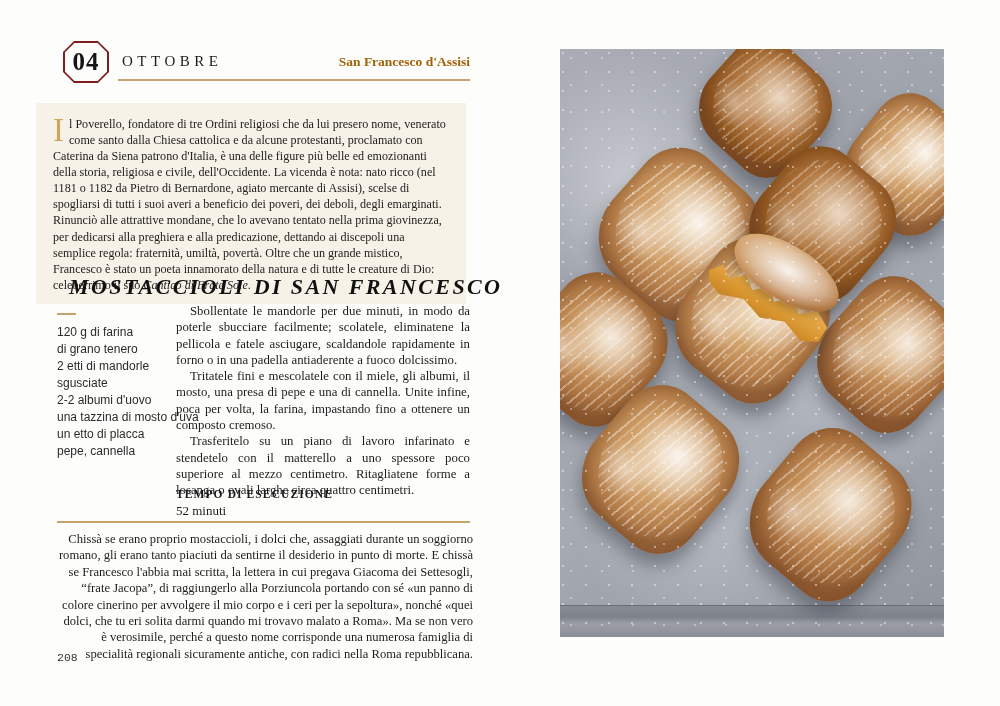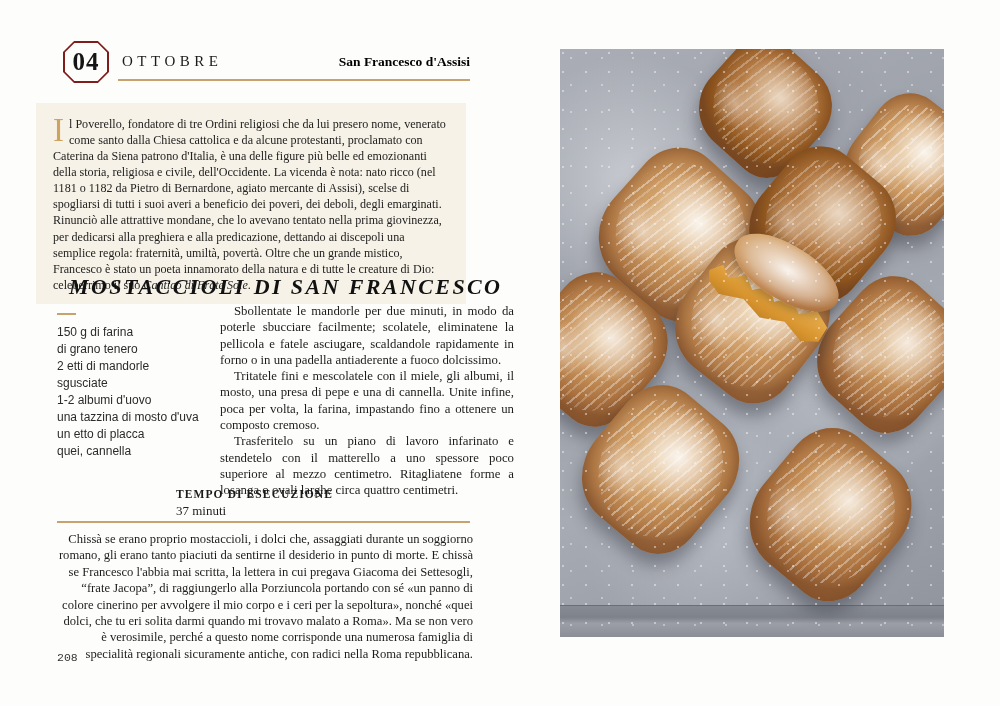"San Francesco d'Assisi" .saint { color: #000000 -> #a16207 }
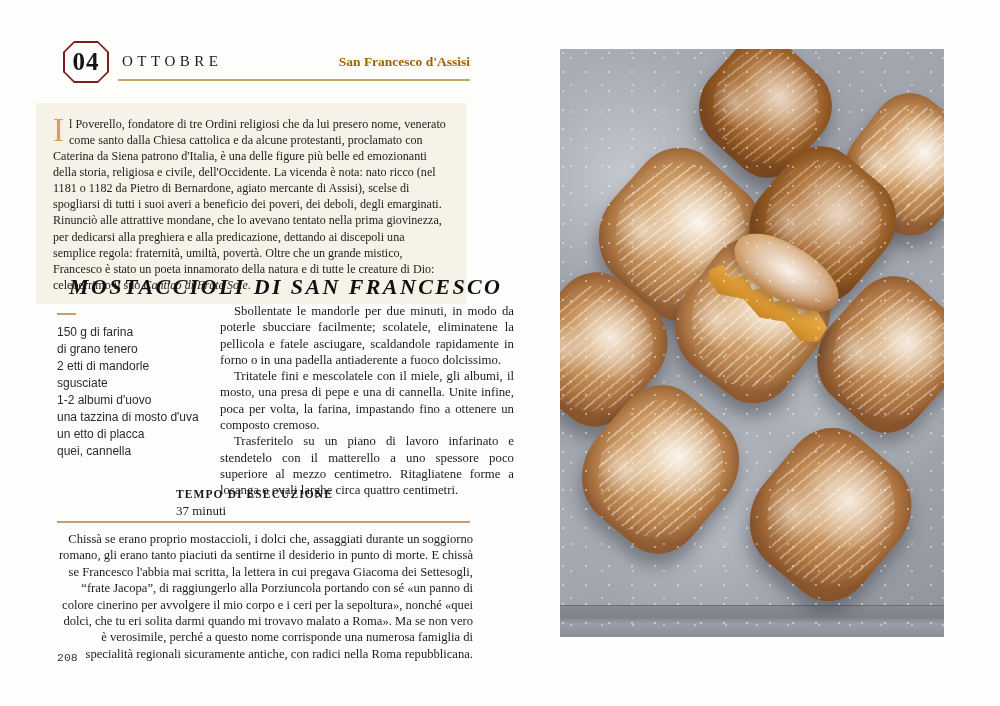"Sbollentate le mandorle per due" .method { margin-left: 44px -> none }
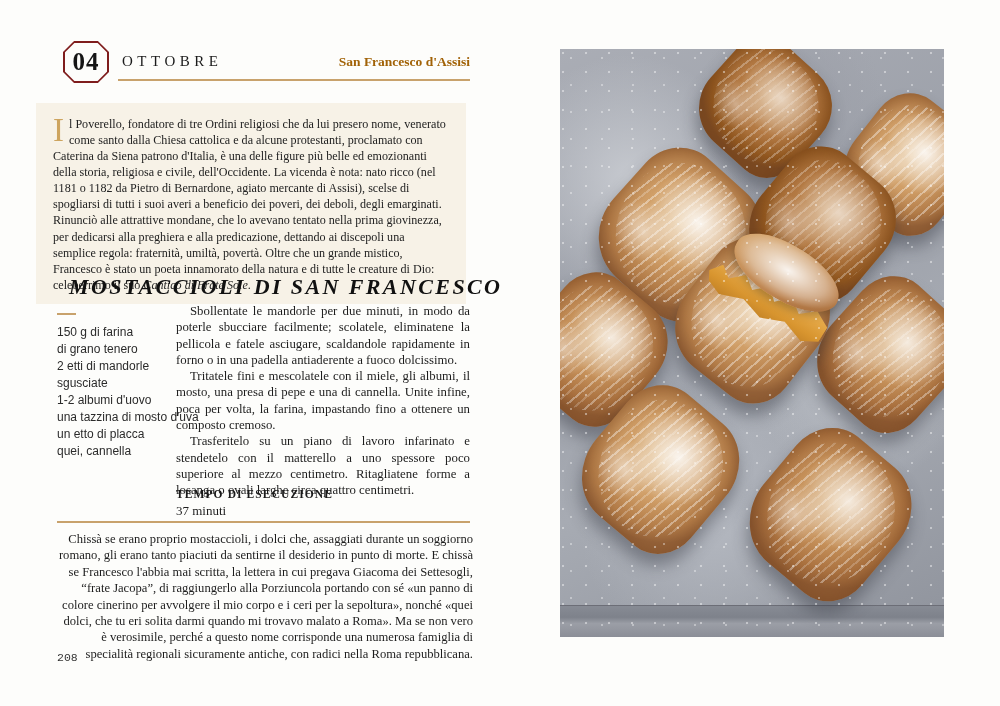"150 g di farina" div.ing-line { text: 150 -> 120 }
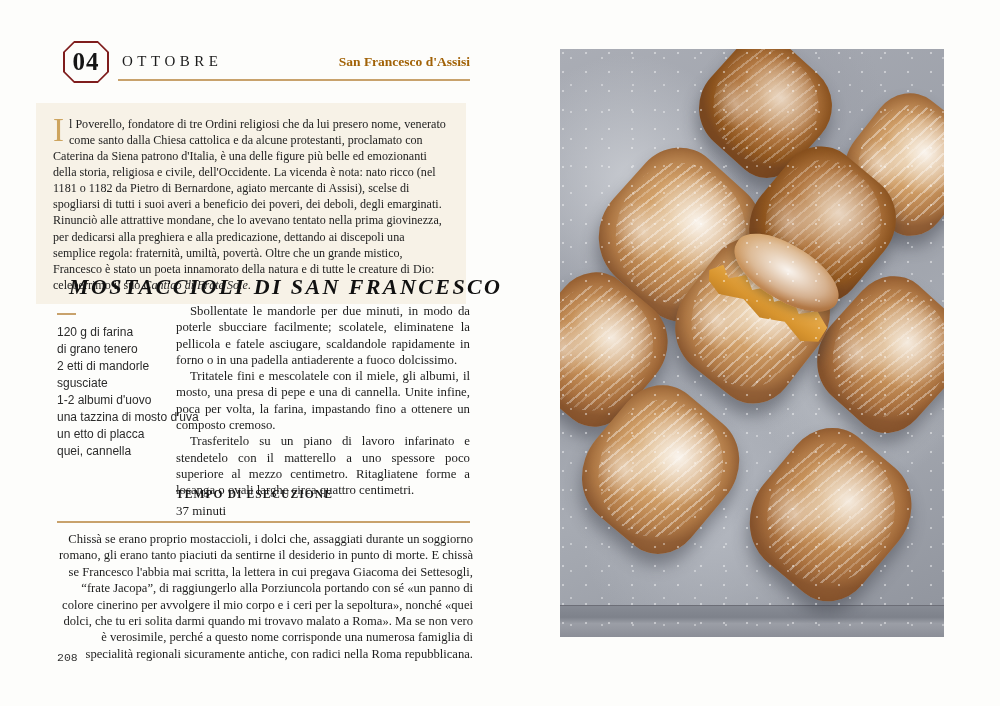"1-2 albumi d'uovo" div.ing-line { text: 1-2 -> 2-2 }
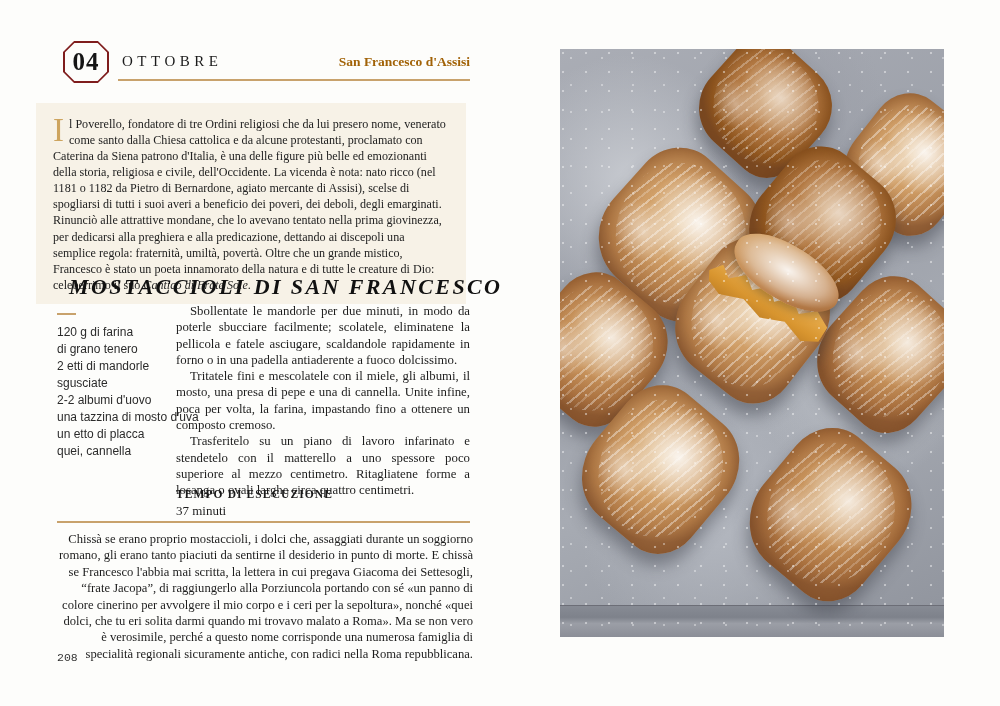"quei, cannella" div.ing-line { text: quei -> pepe }
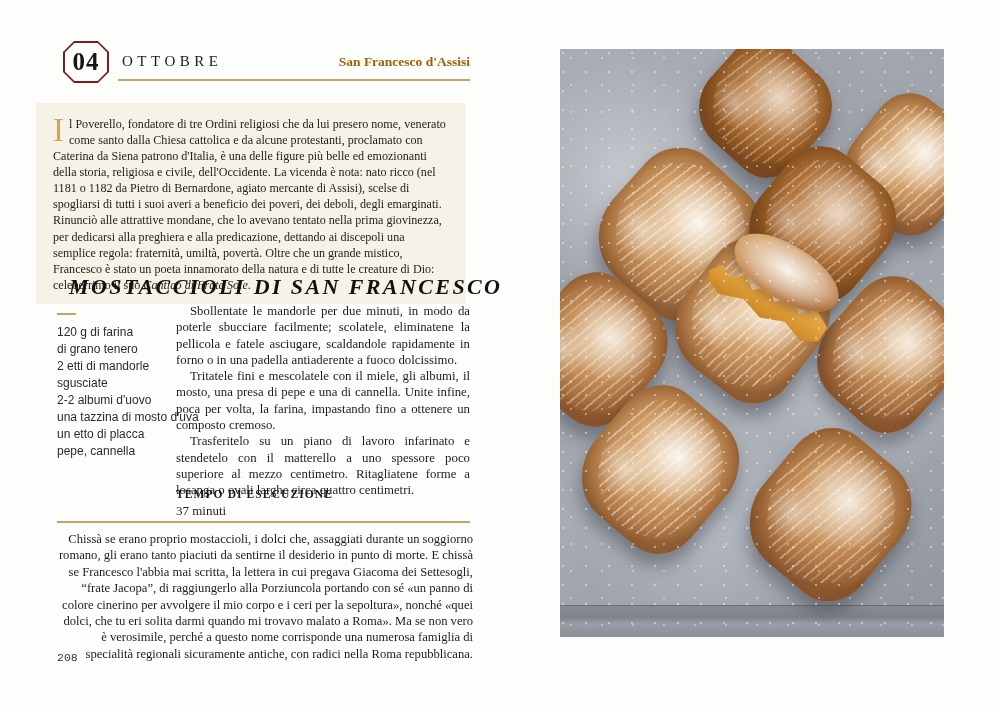"37 minuti" div.tempo-value { text: 37 -> 52 }
